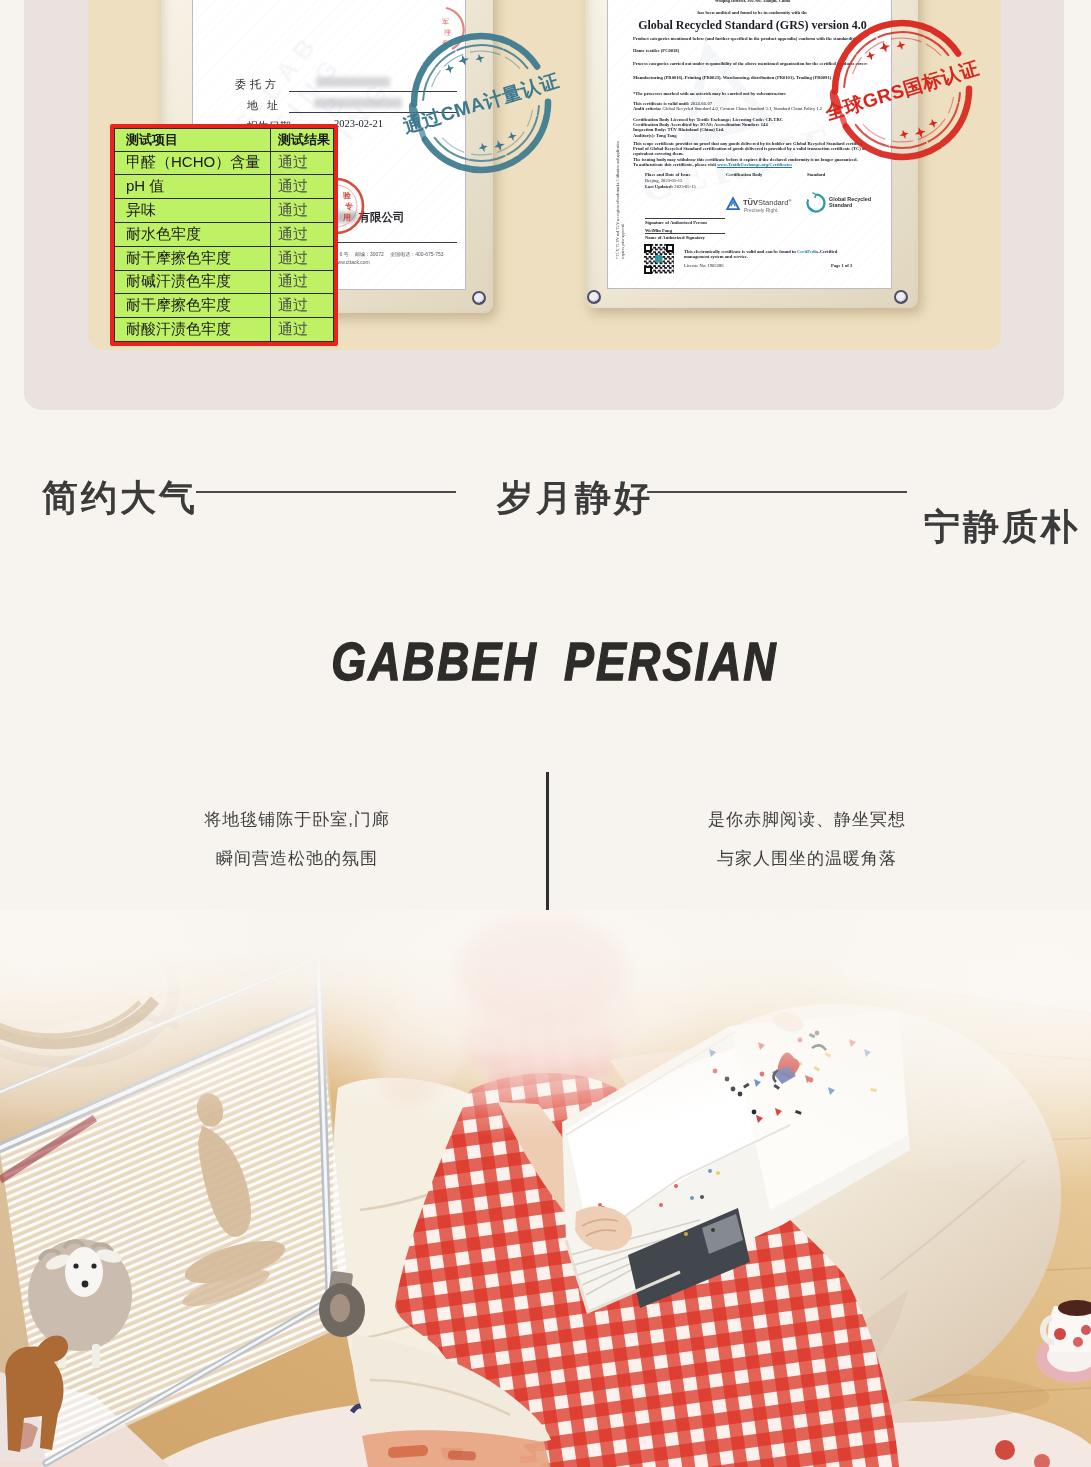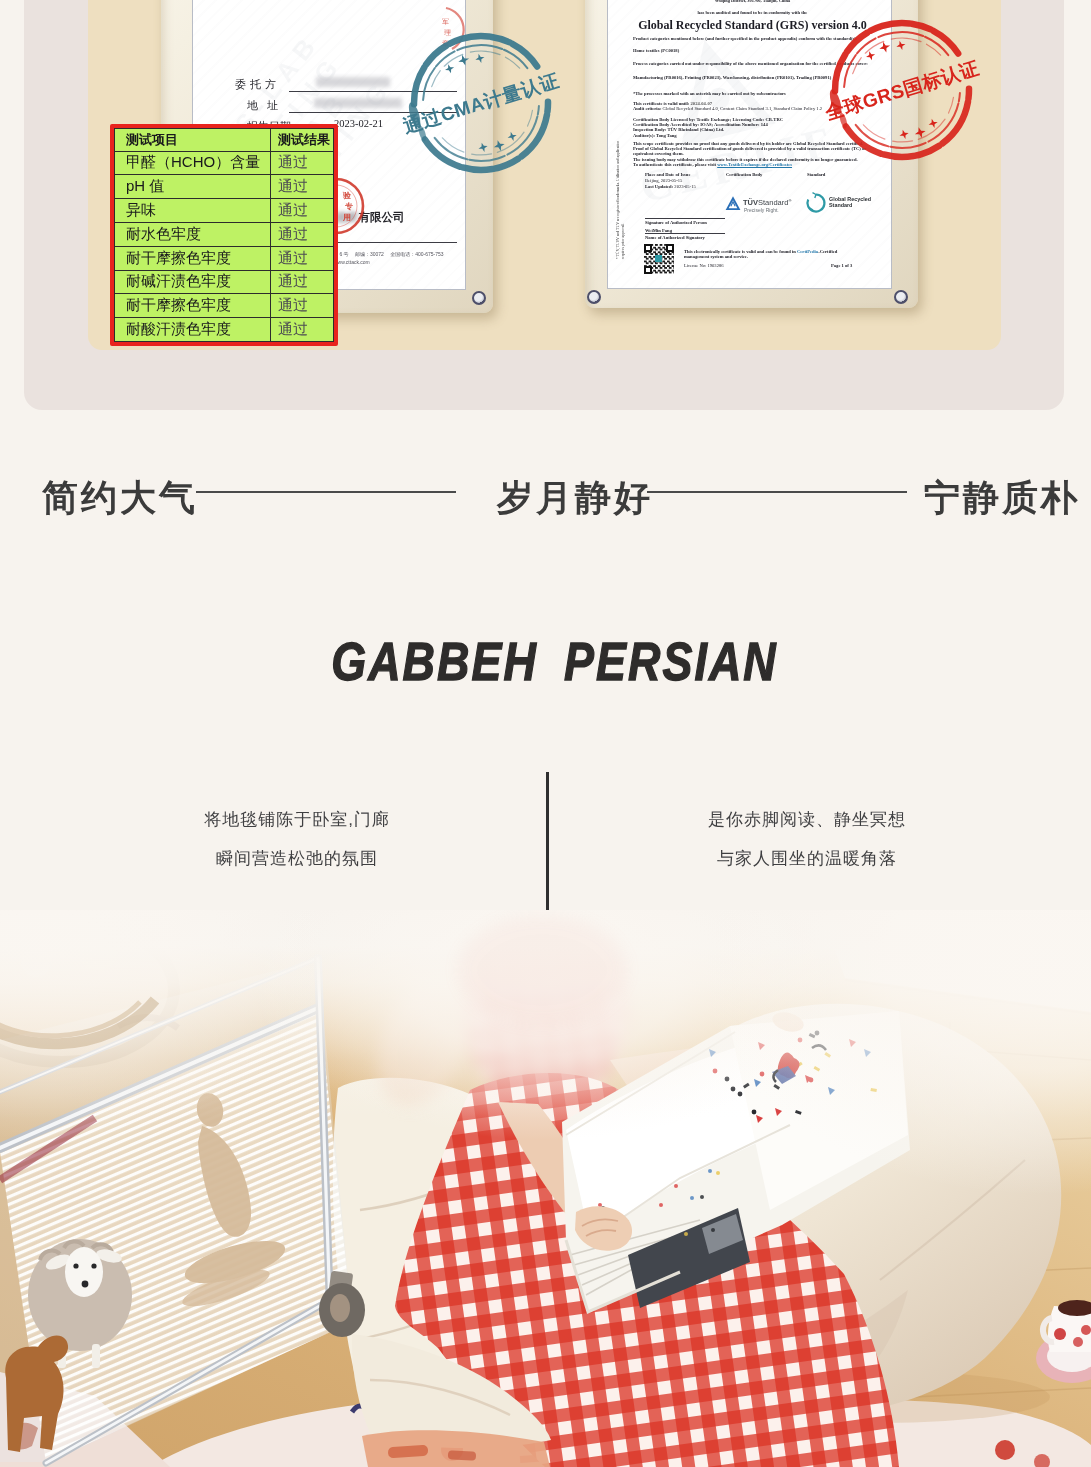"宁静质朴" div.abs { margin-top: none -> 29px }
